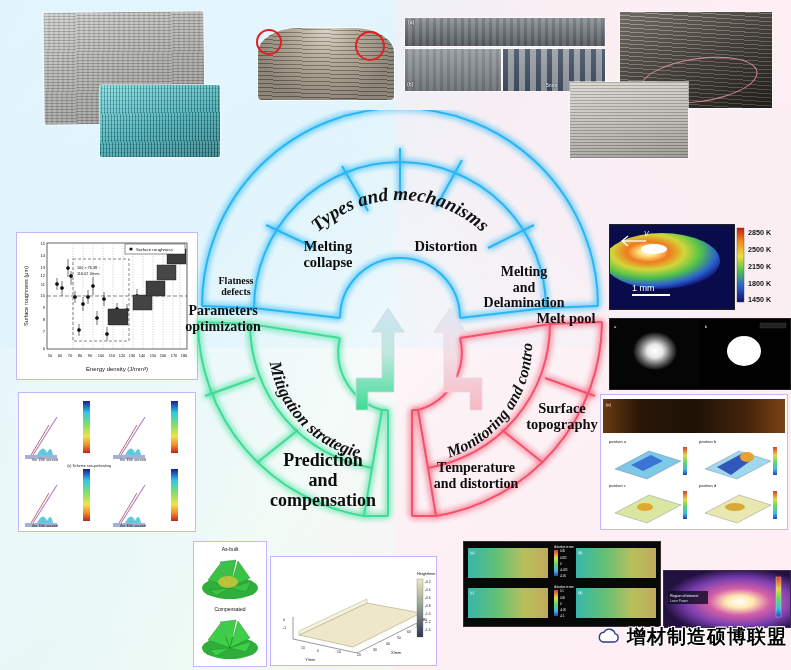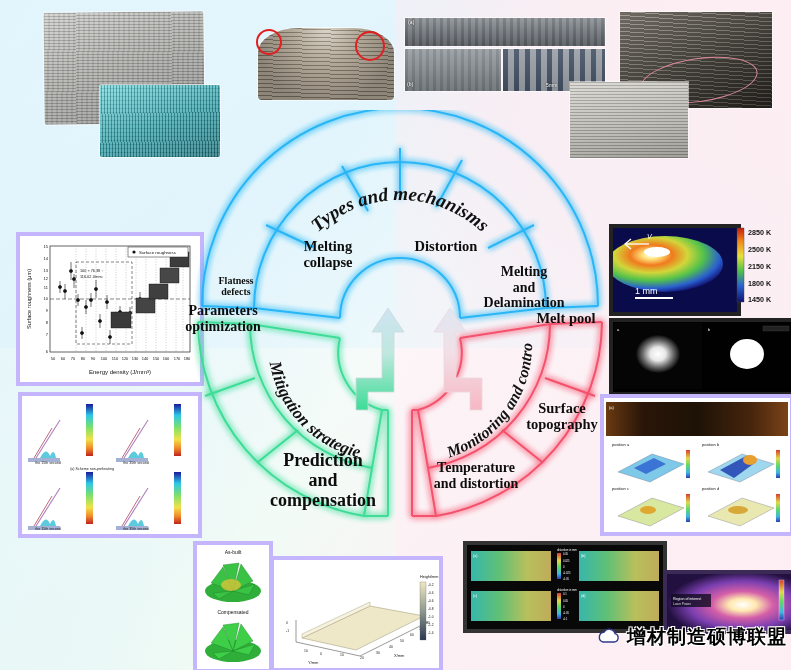"1 mm" .card { border: 4px solid #c4b5fd -> 1px solid #c4b5fd }
